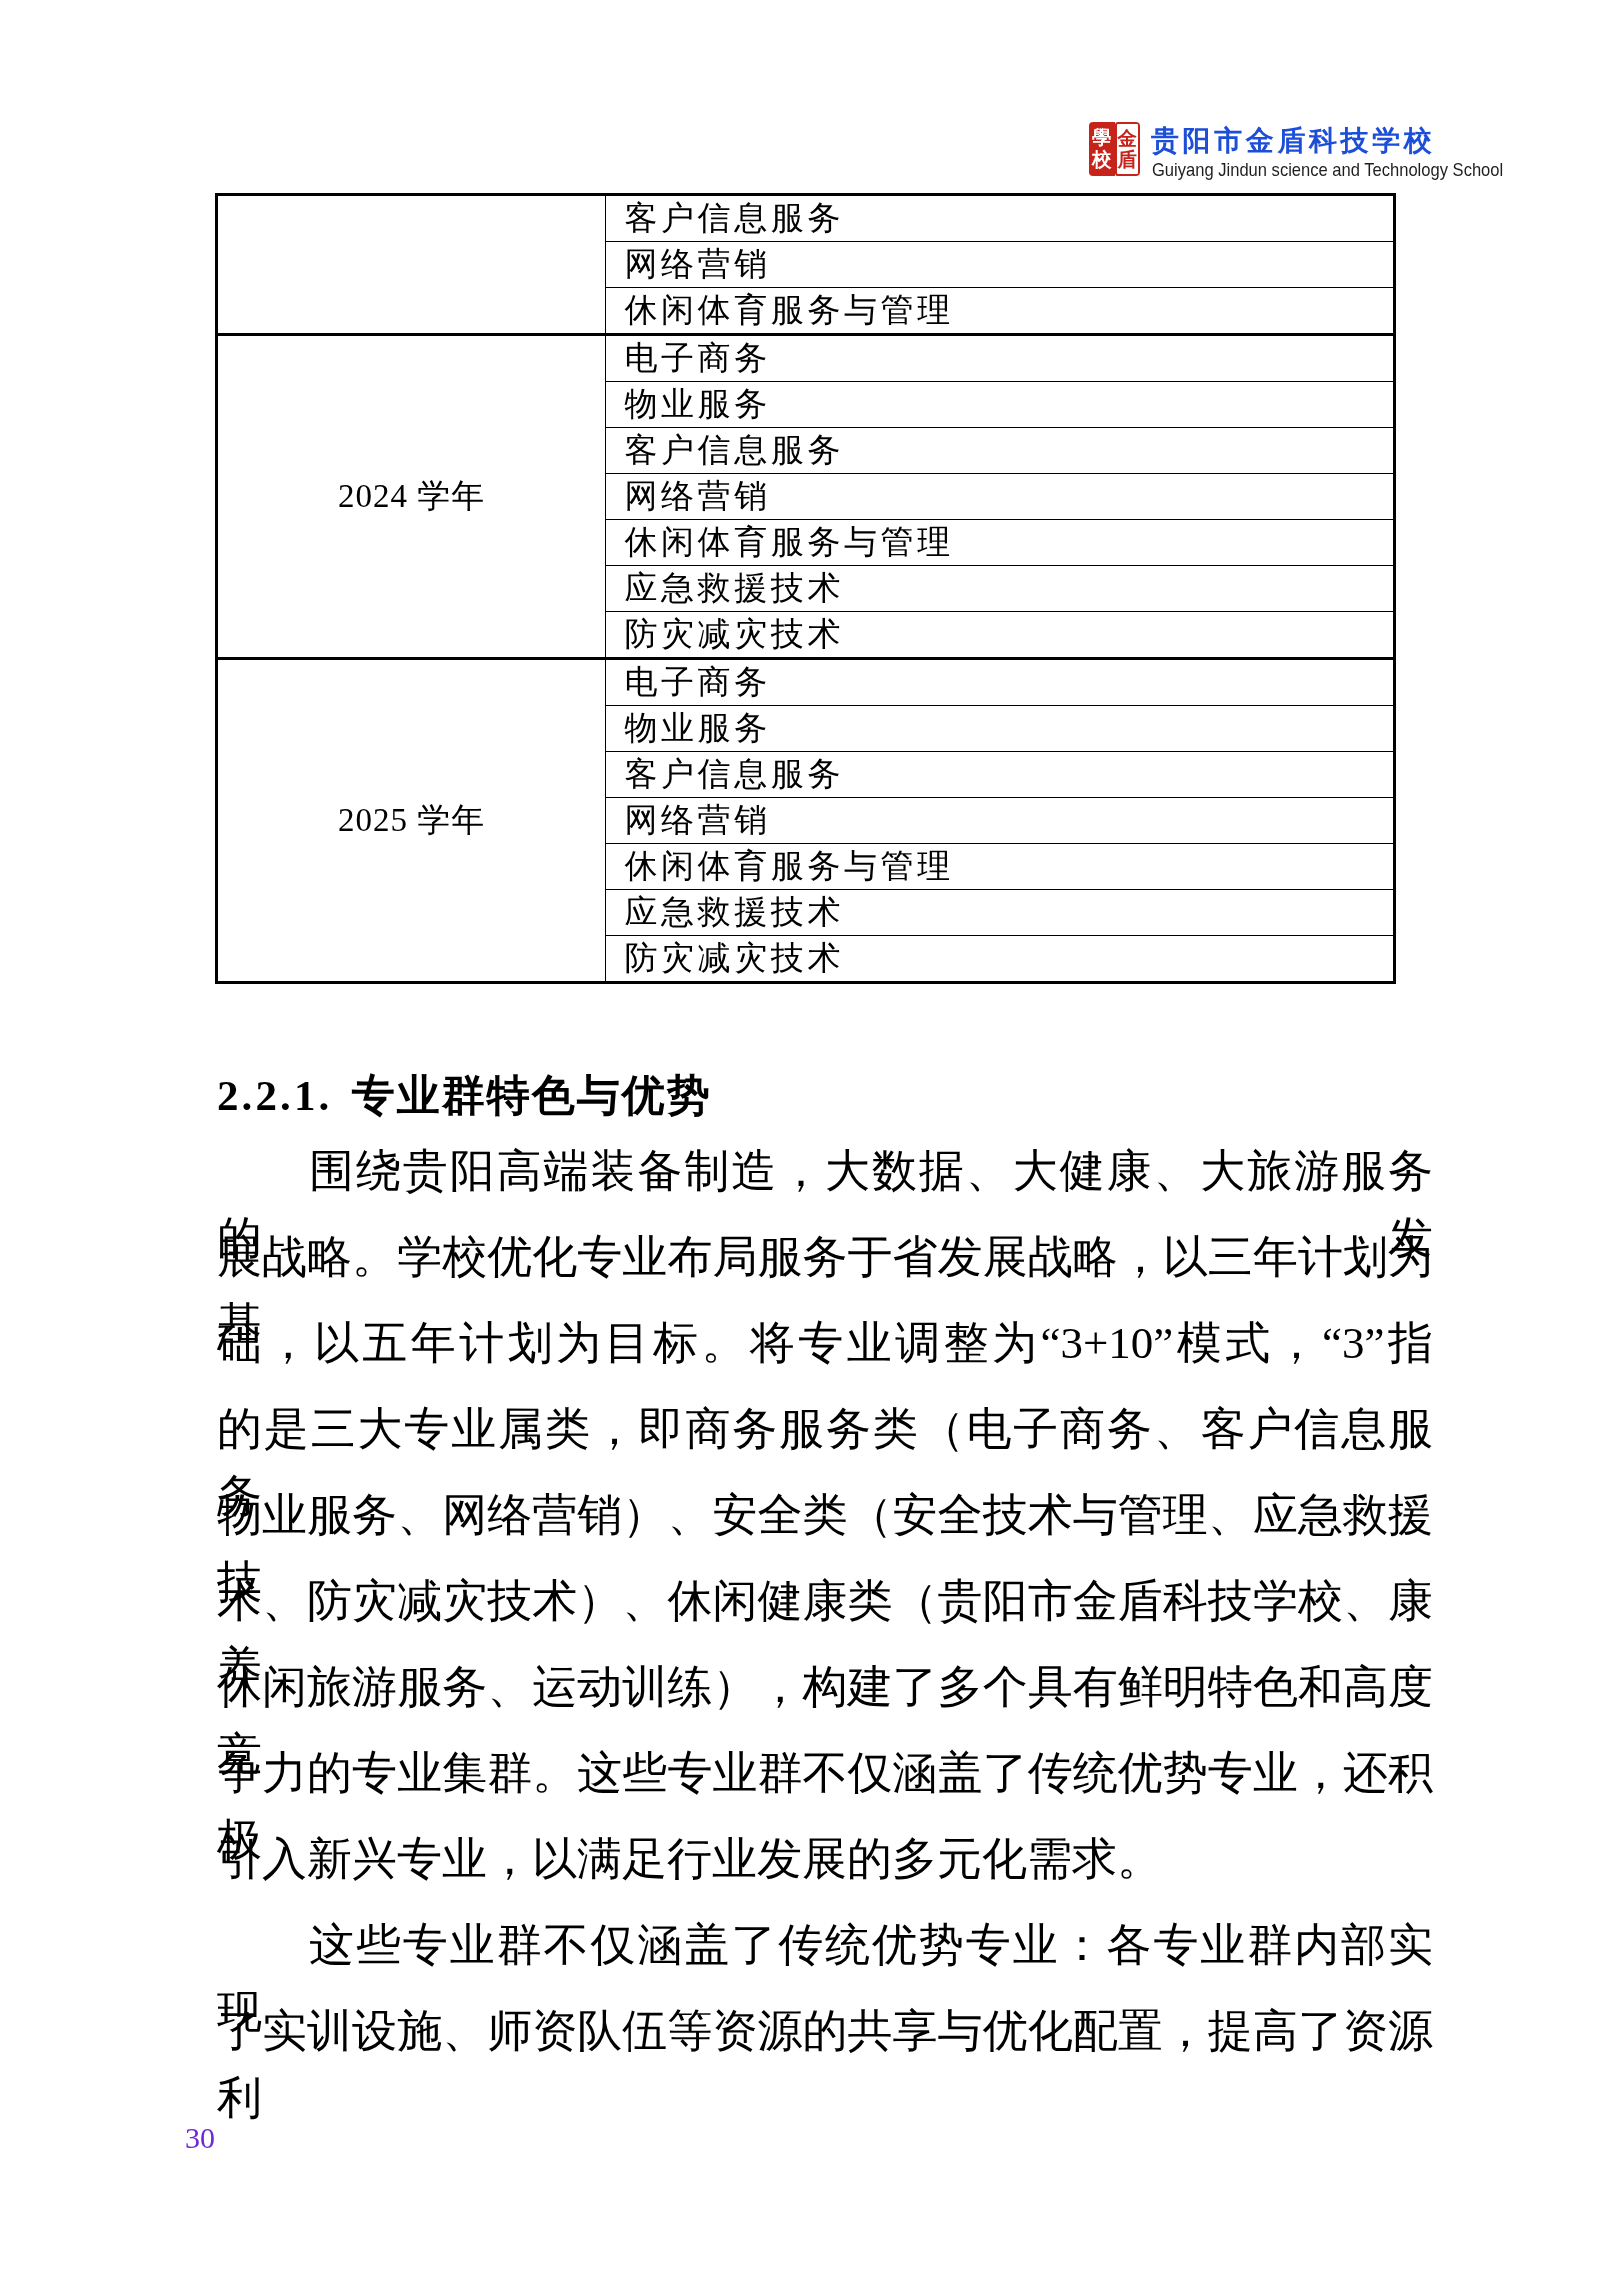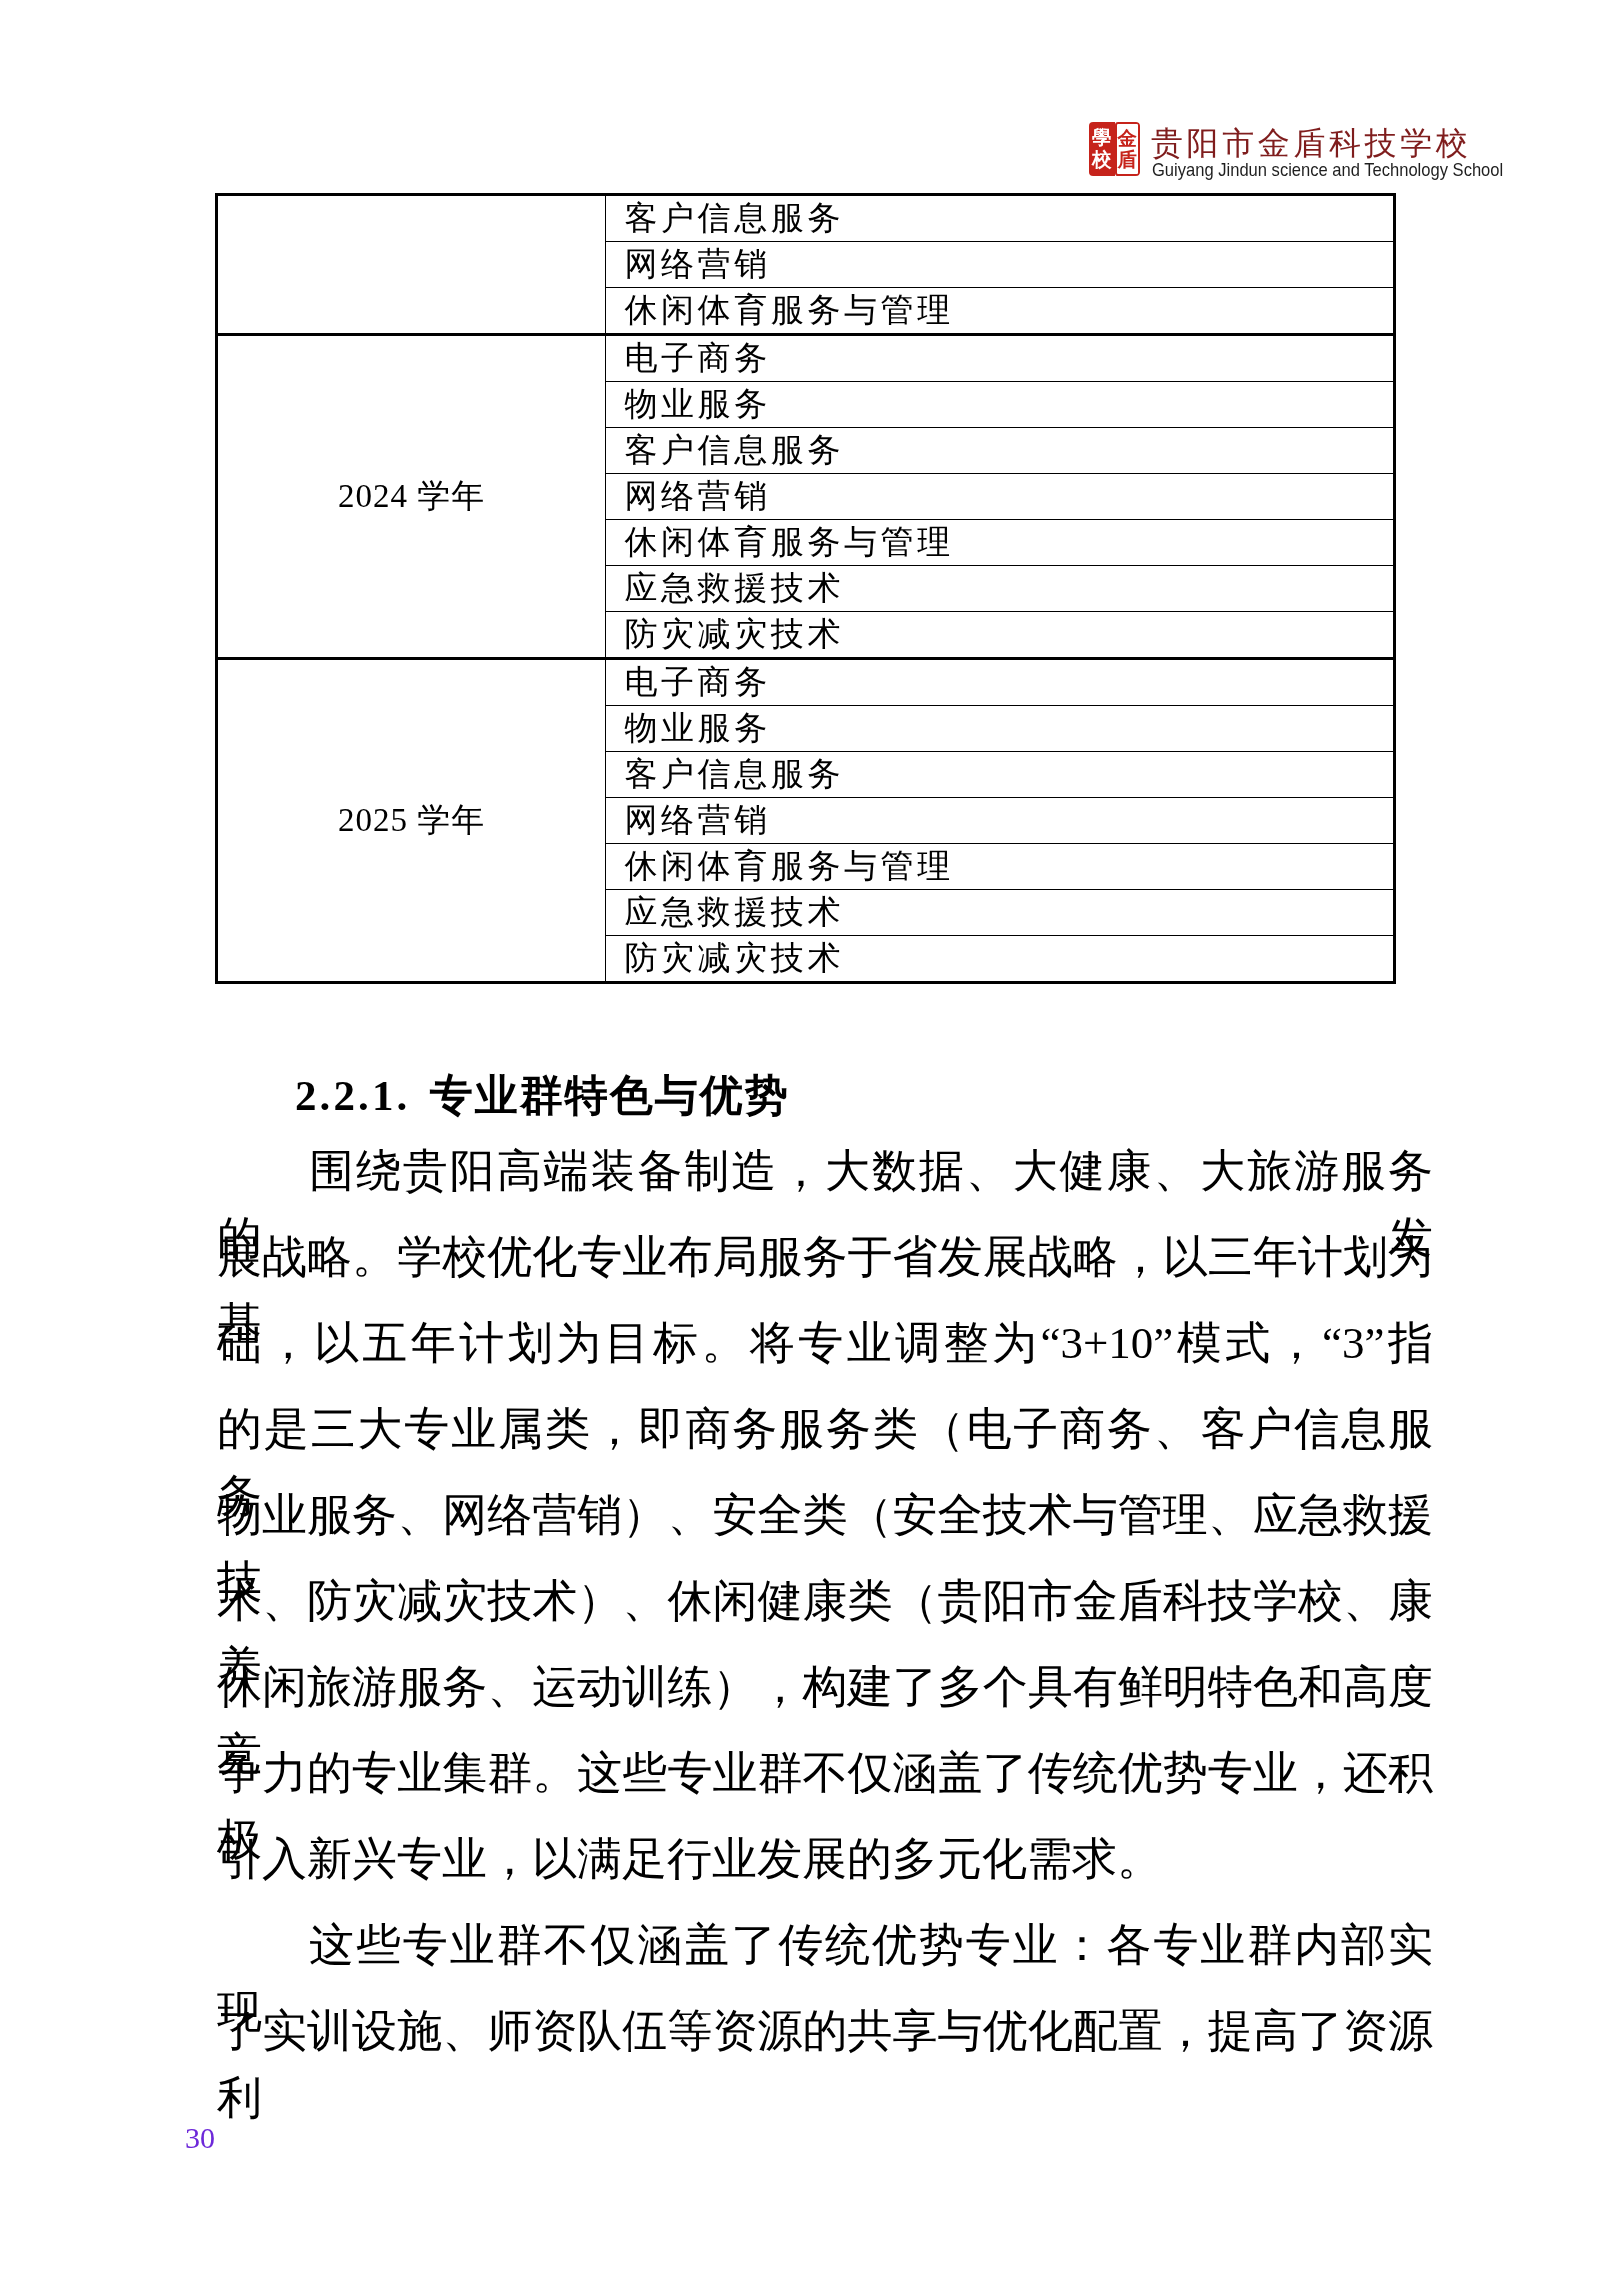"贵阳市金盾科技学校" .school-zh { color: #7f1d1d -> #1d4ed8; font-size: 32px -> 28px; font-weight: none -> bold }
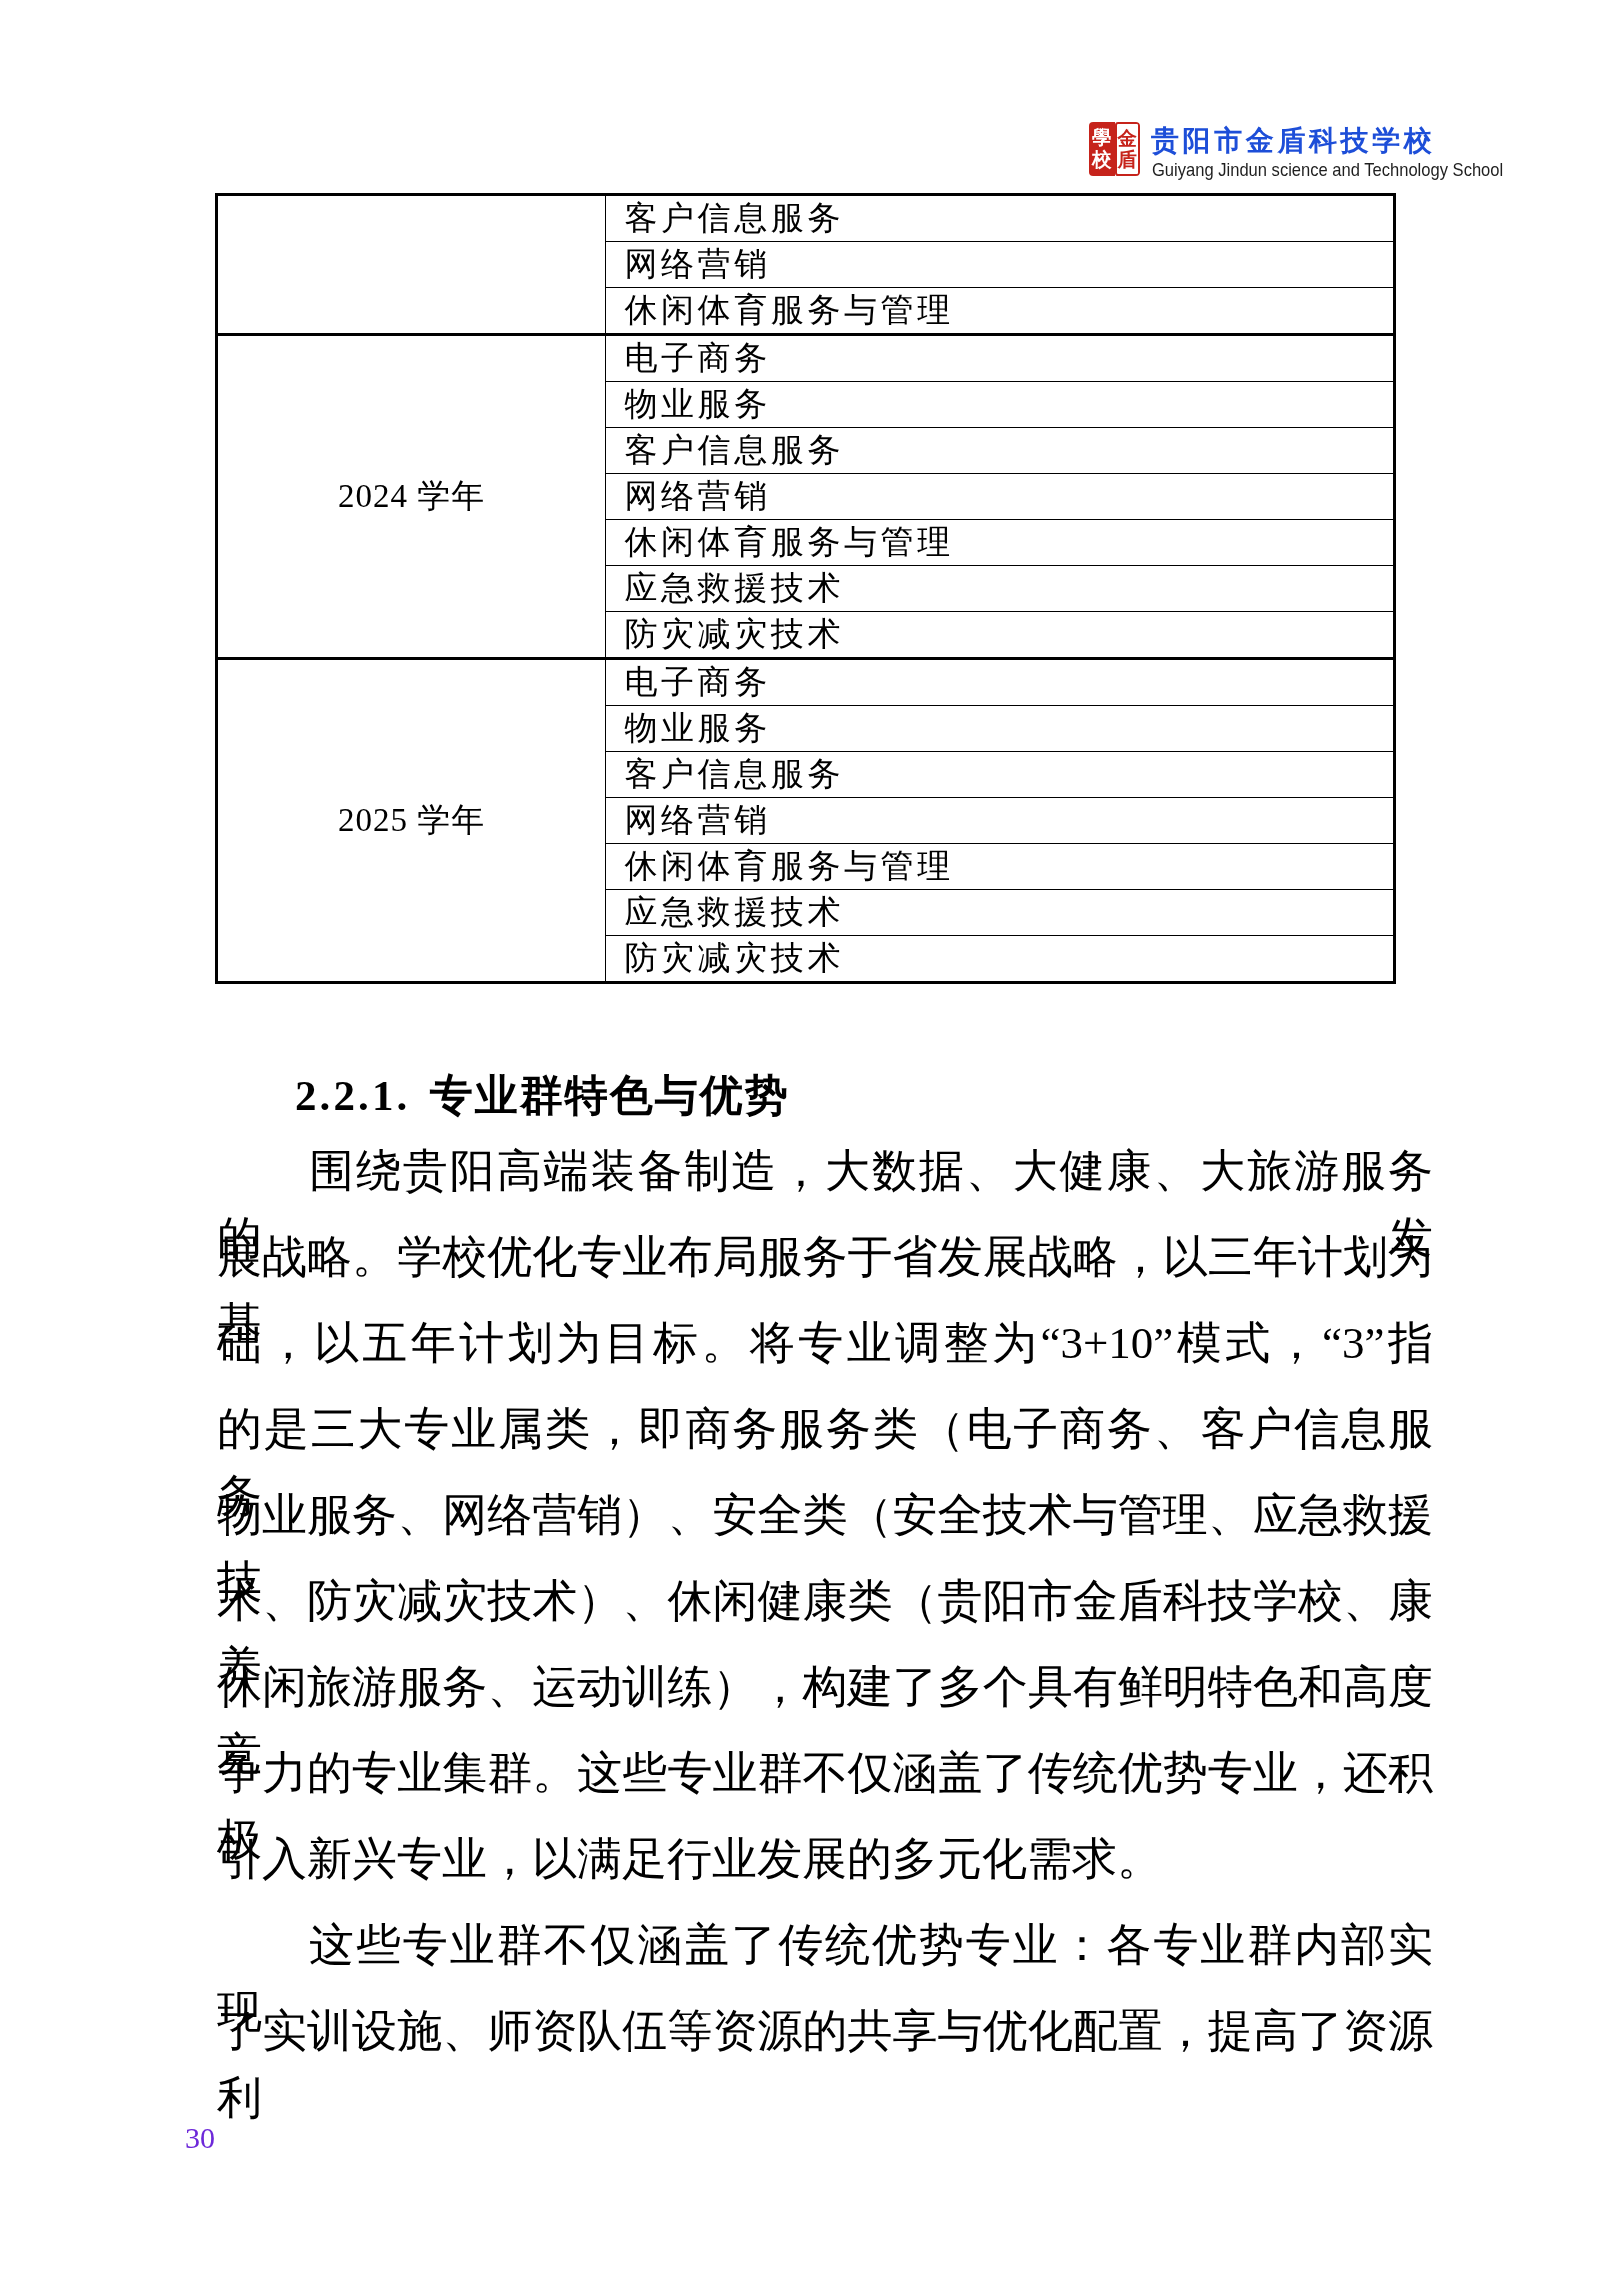"2.2.1." .section-heading .h-num { margin-left: 78px -> none }
